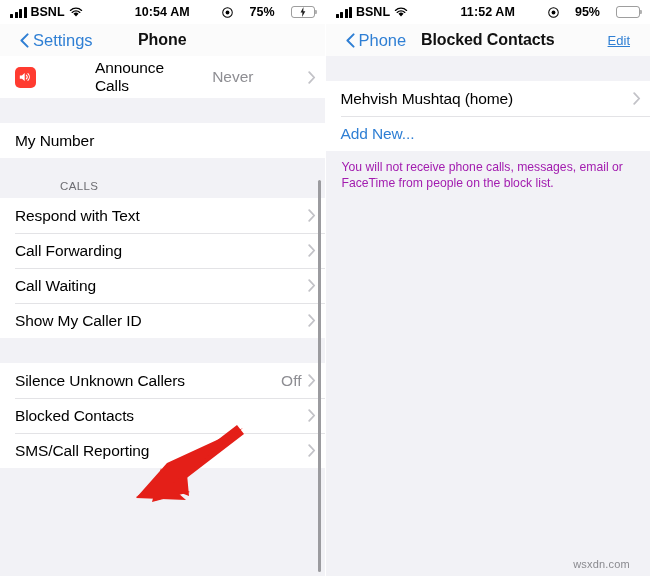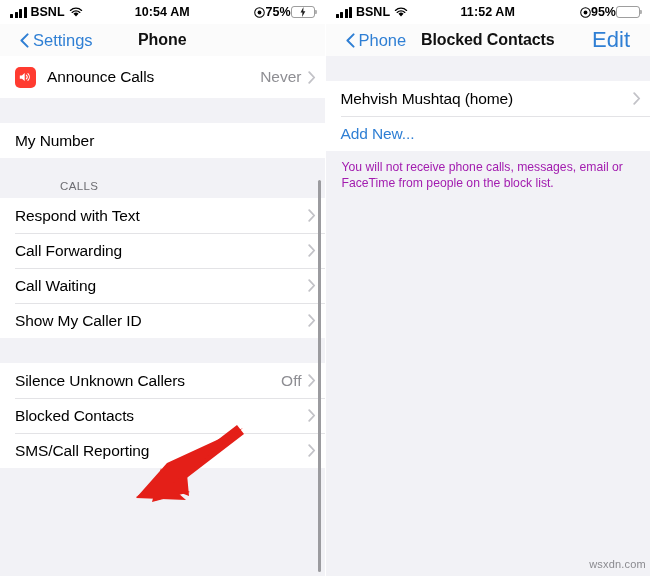"75%" .sb-right { gap: 0 -> 16px }
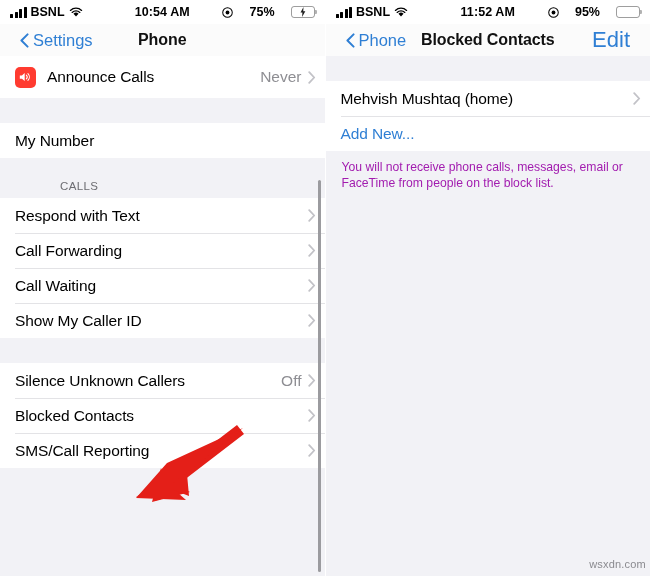"Edit" .nav-action { font-size: 22px -> 13px; text-decoration: none -> underline }
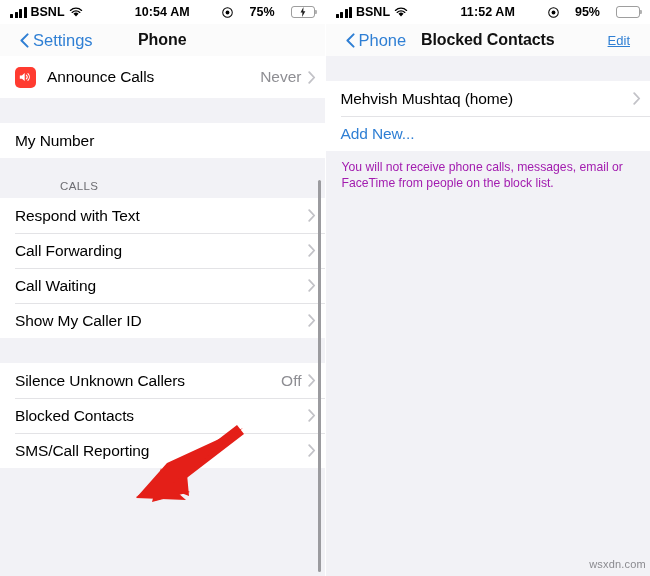"Announce Calls" .row.tall { gap: none -> 48px }
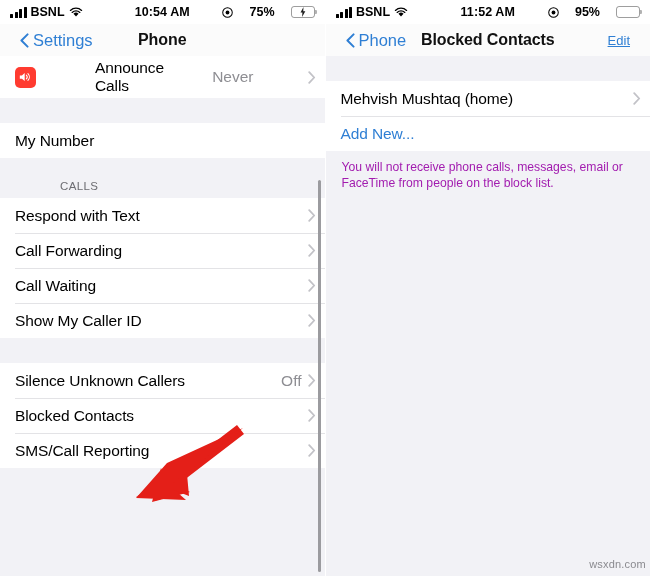"wsxdn.com" .watermark { right: 4px -> 20px }
